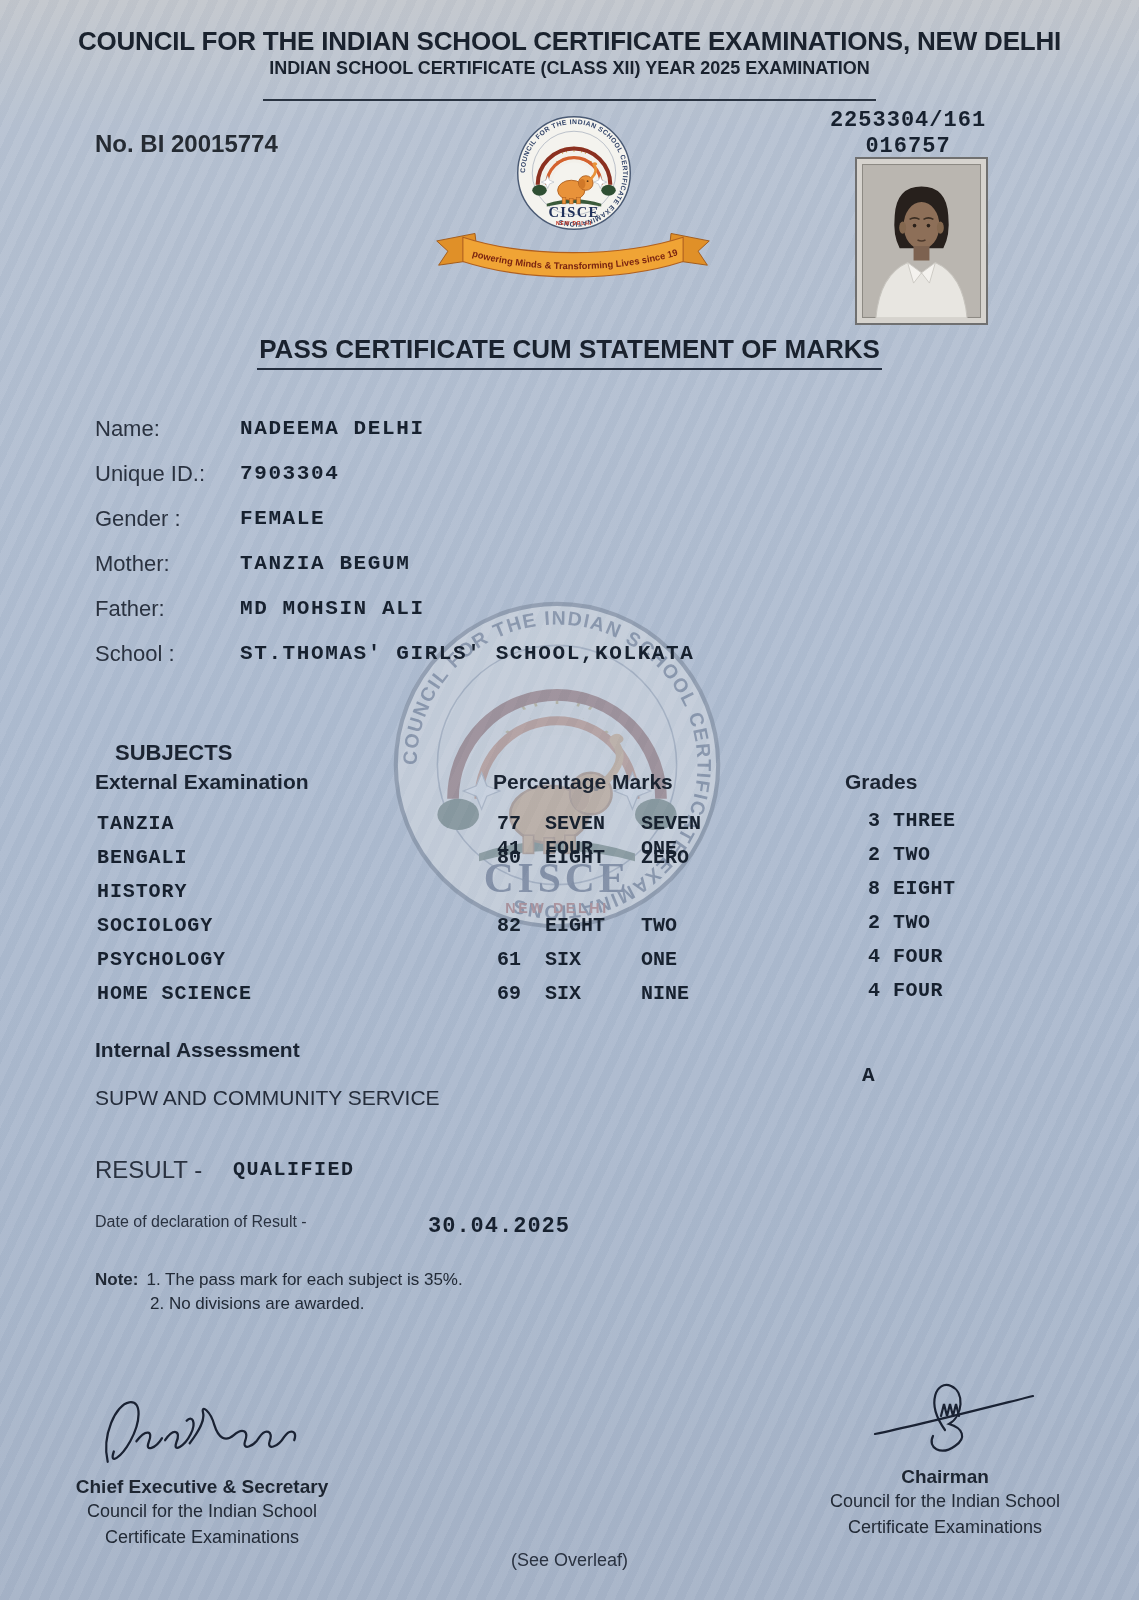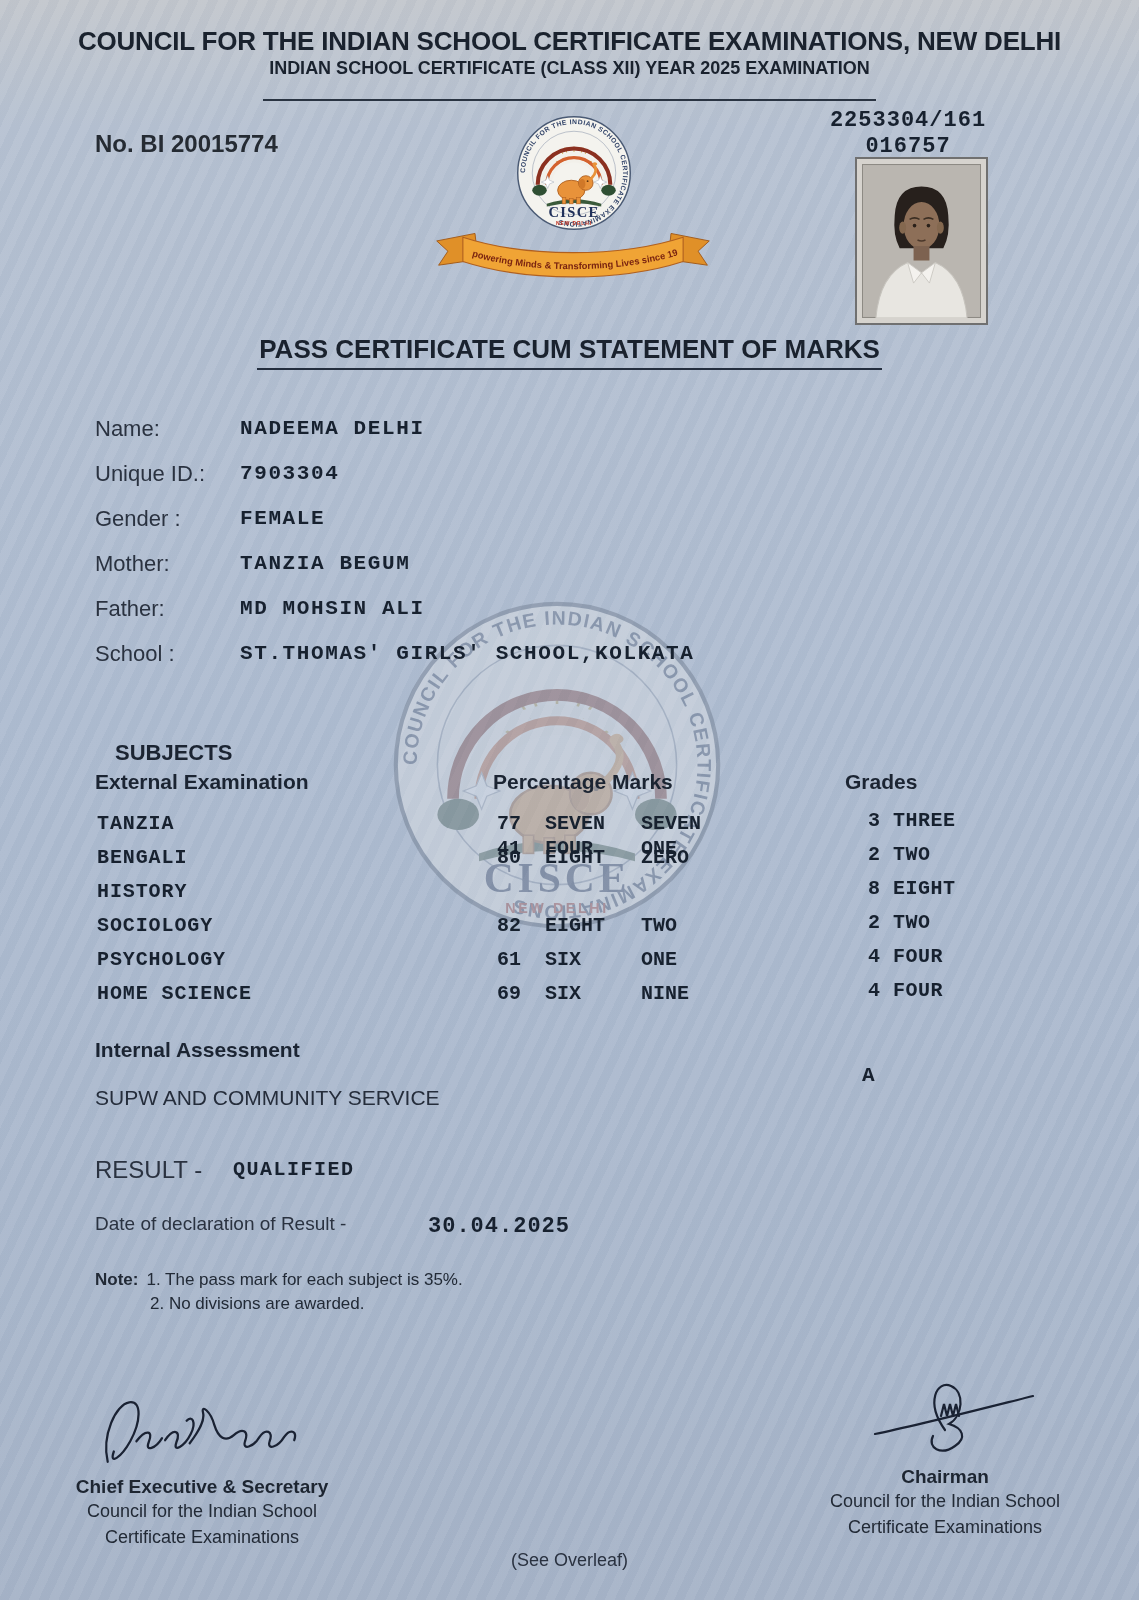"Date of declaration of Result" .datelabel { font-size: 19px -> 16px }
